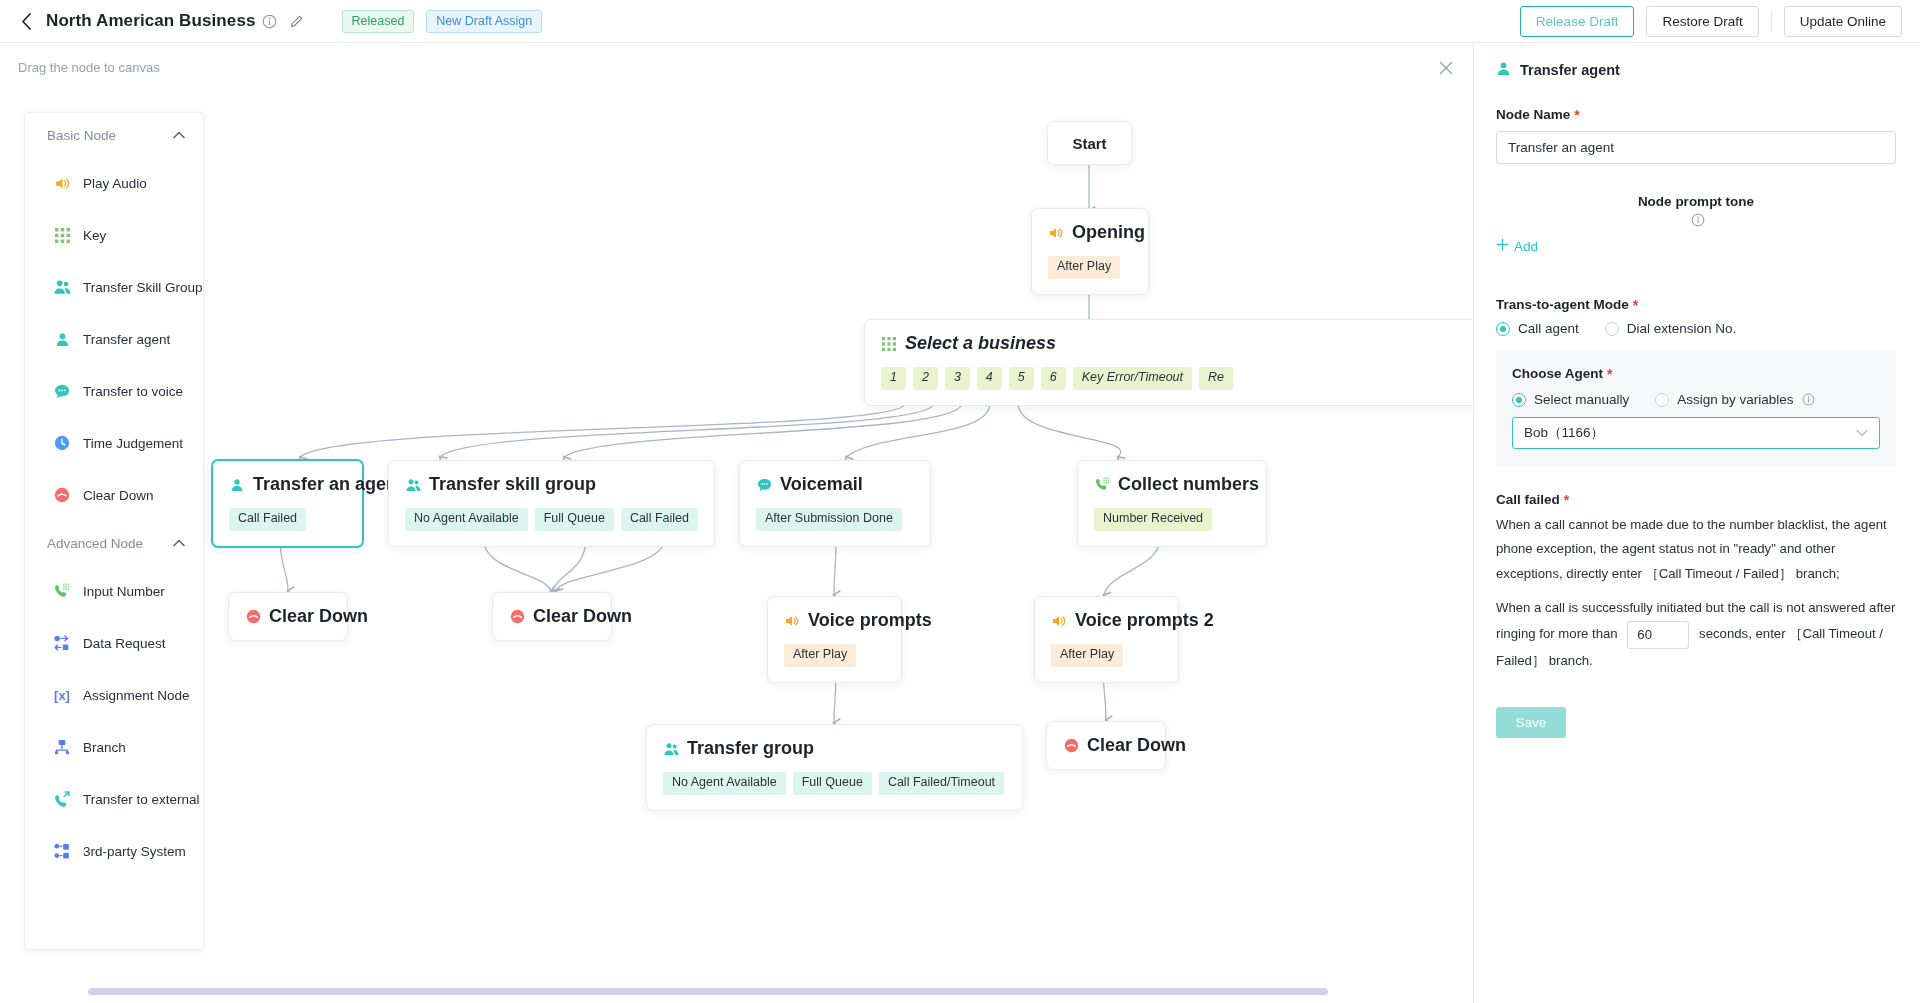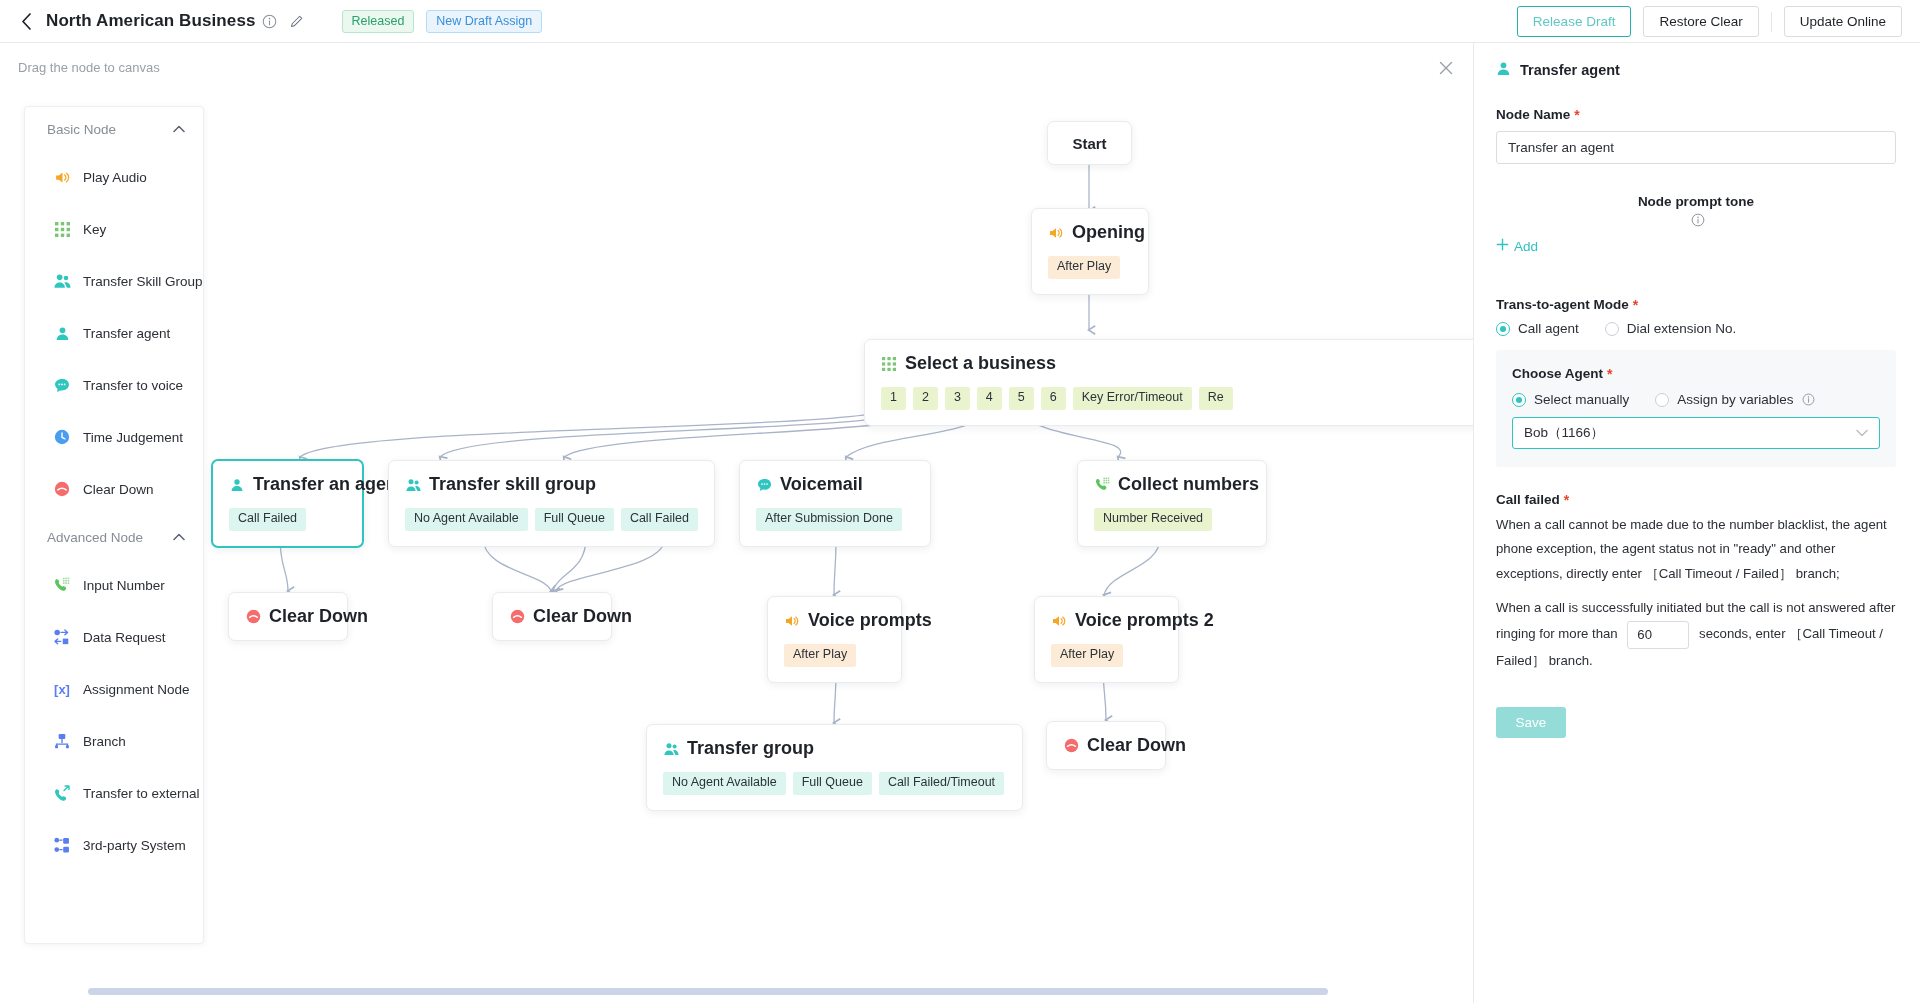"Restore Clear" button.tb-btn { text: Clear -> Draft }
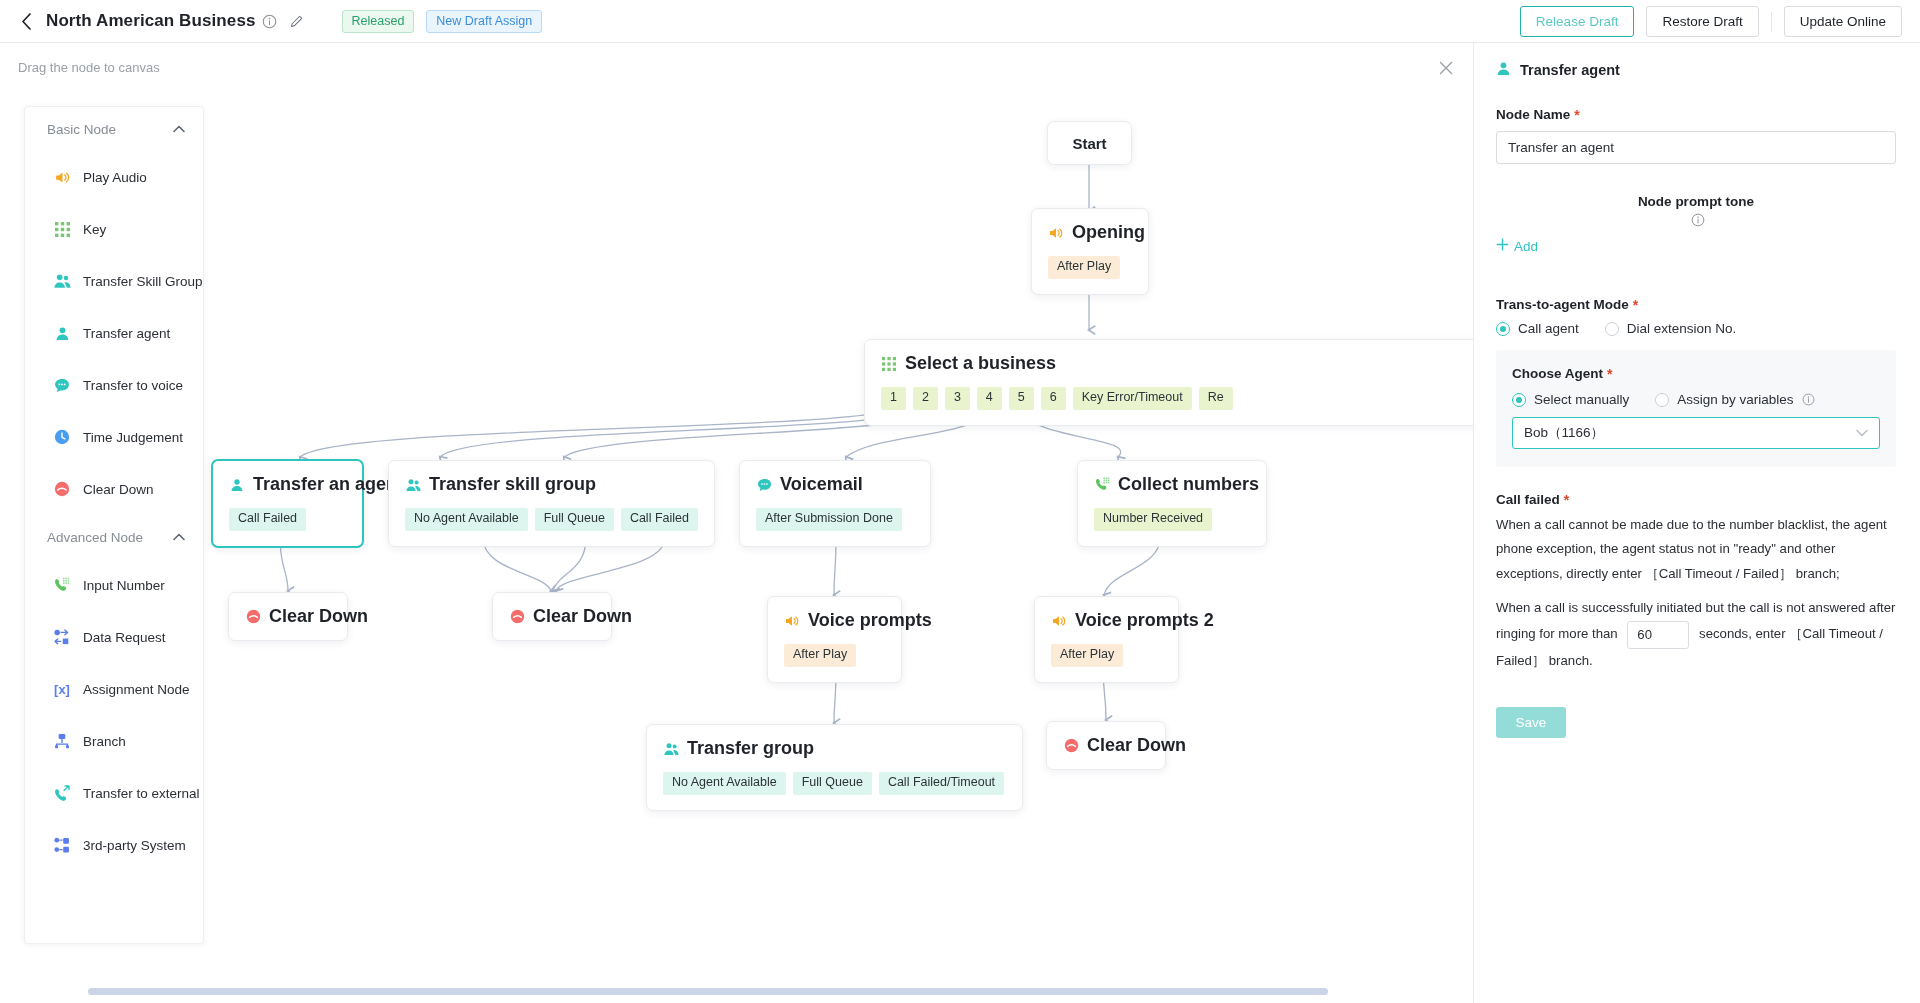"Basic Node" .node-panel { top: 106px -> 112px }
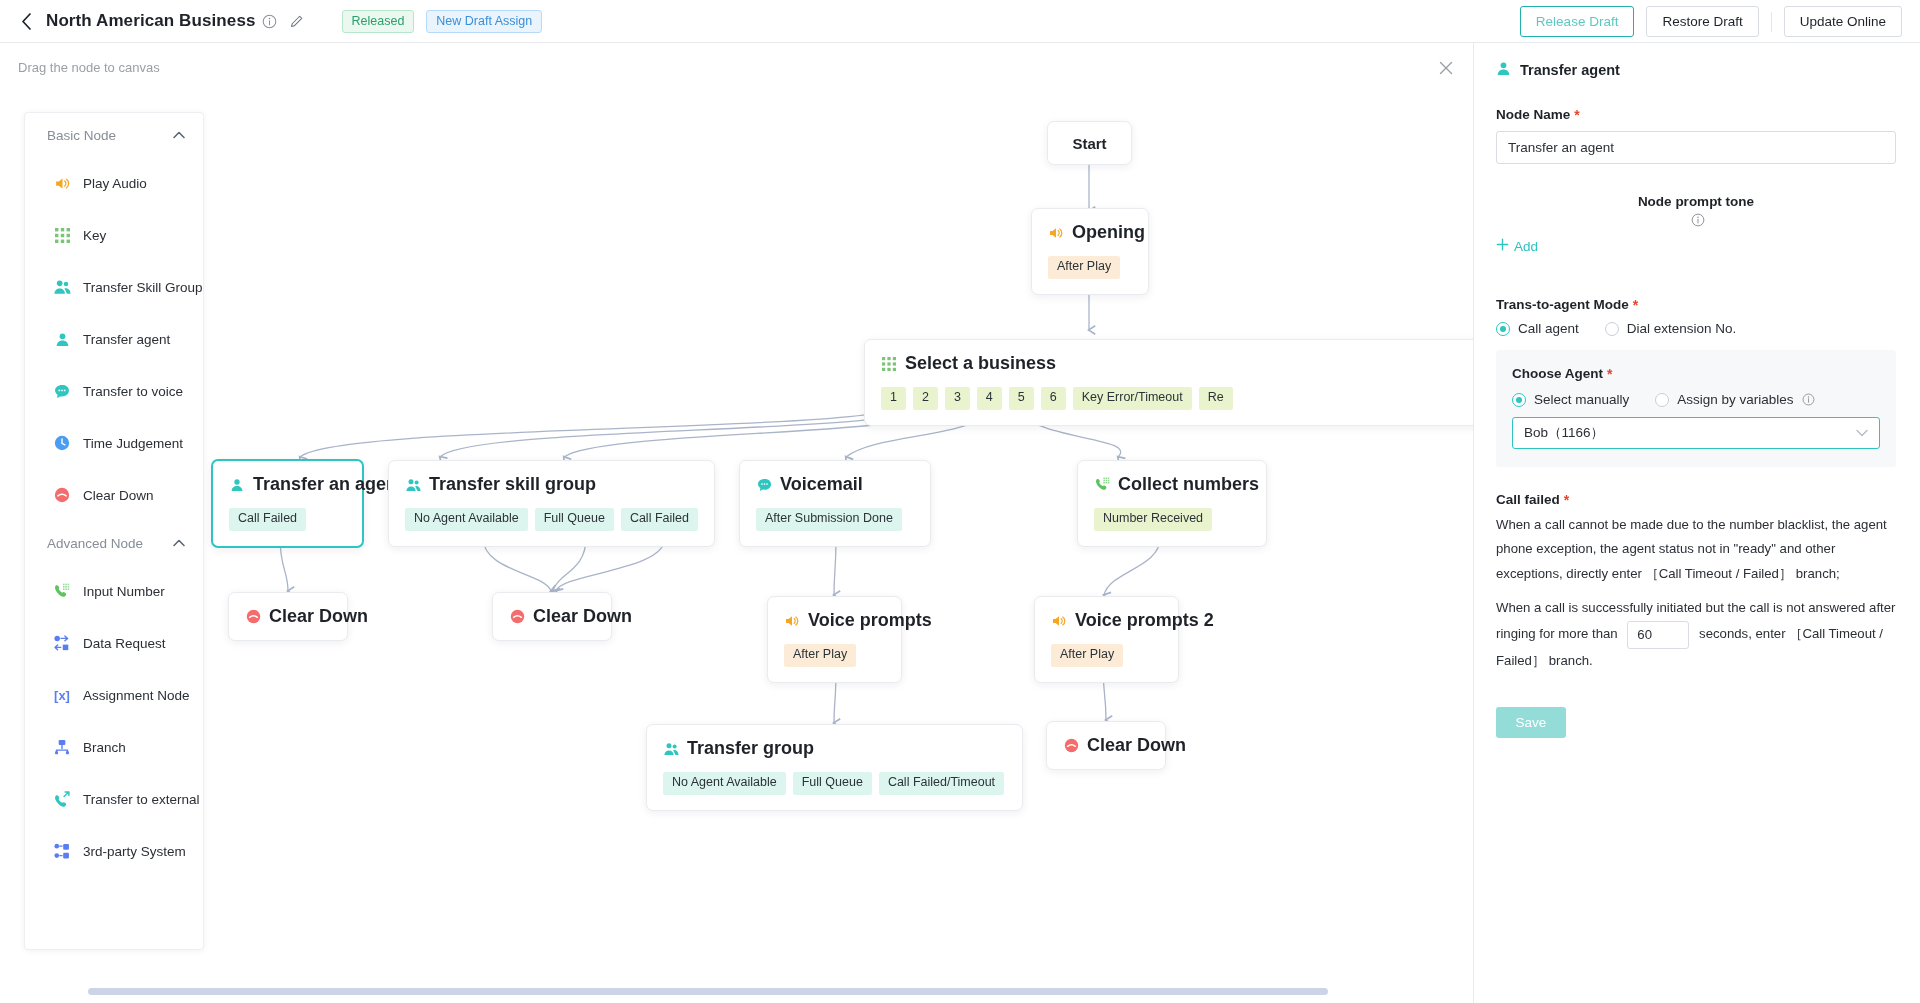"Select a business" div.fnode { font-style: none -> italic; top: 296px -> 276px }
